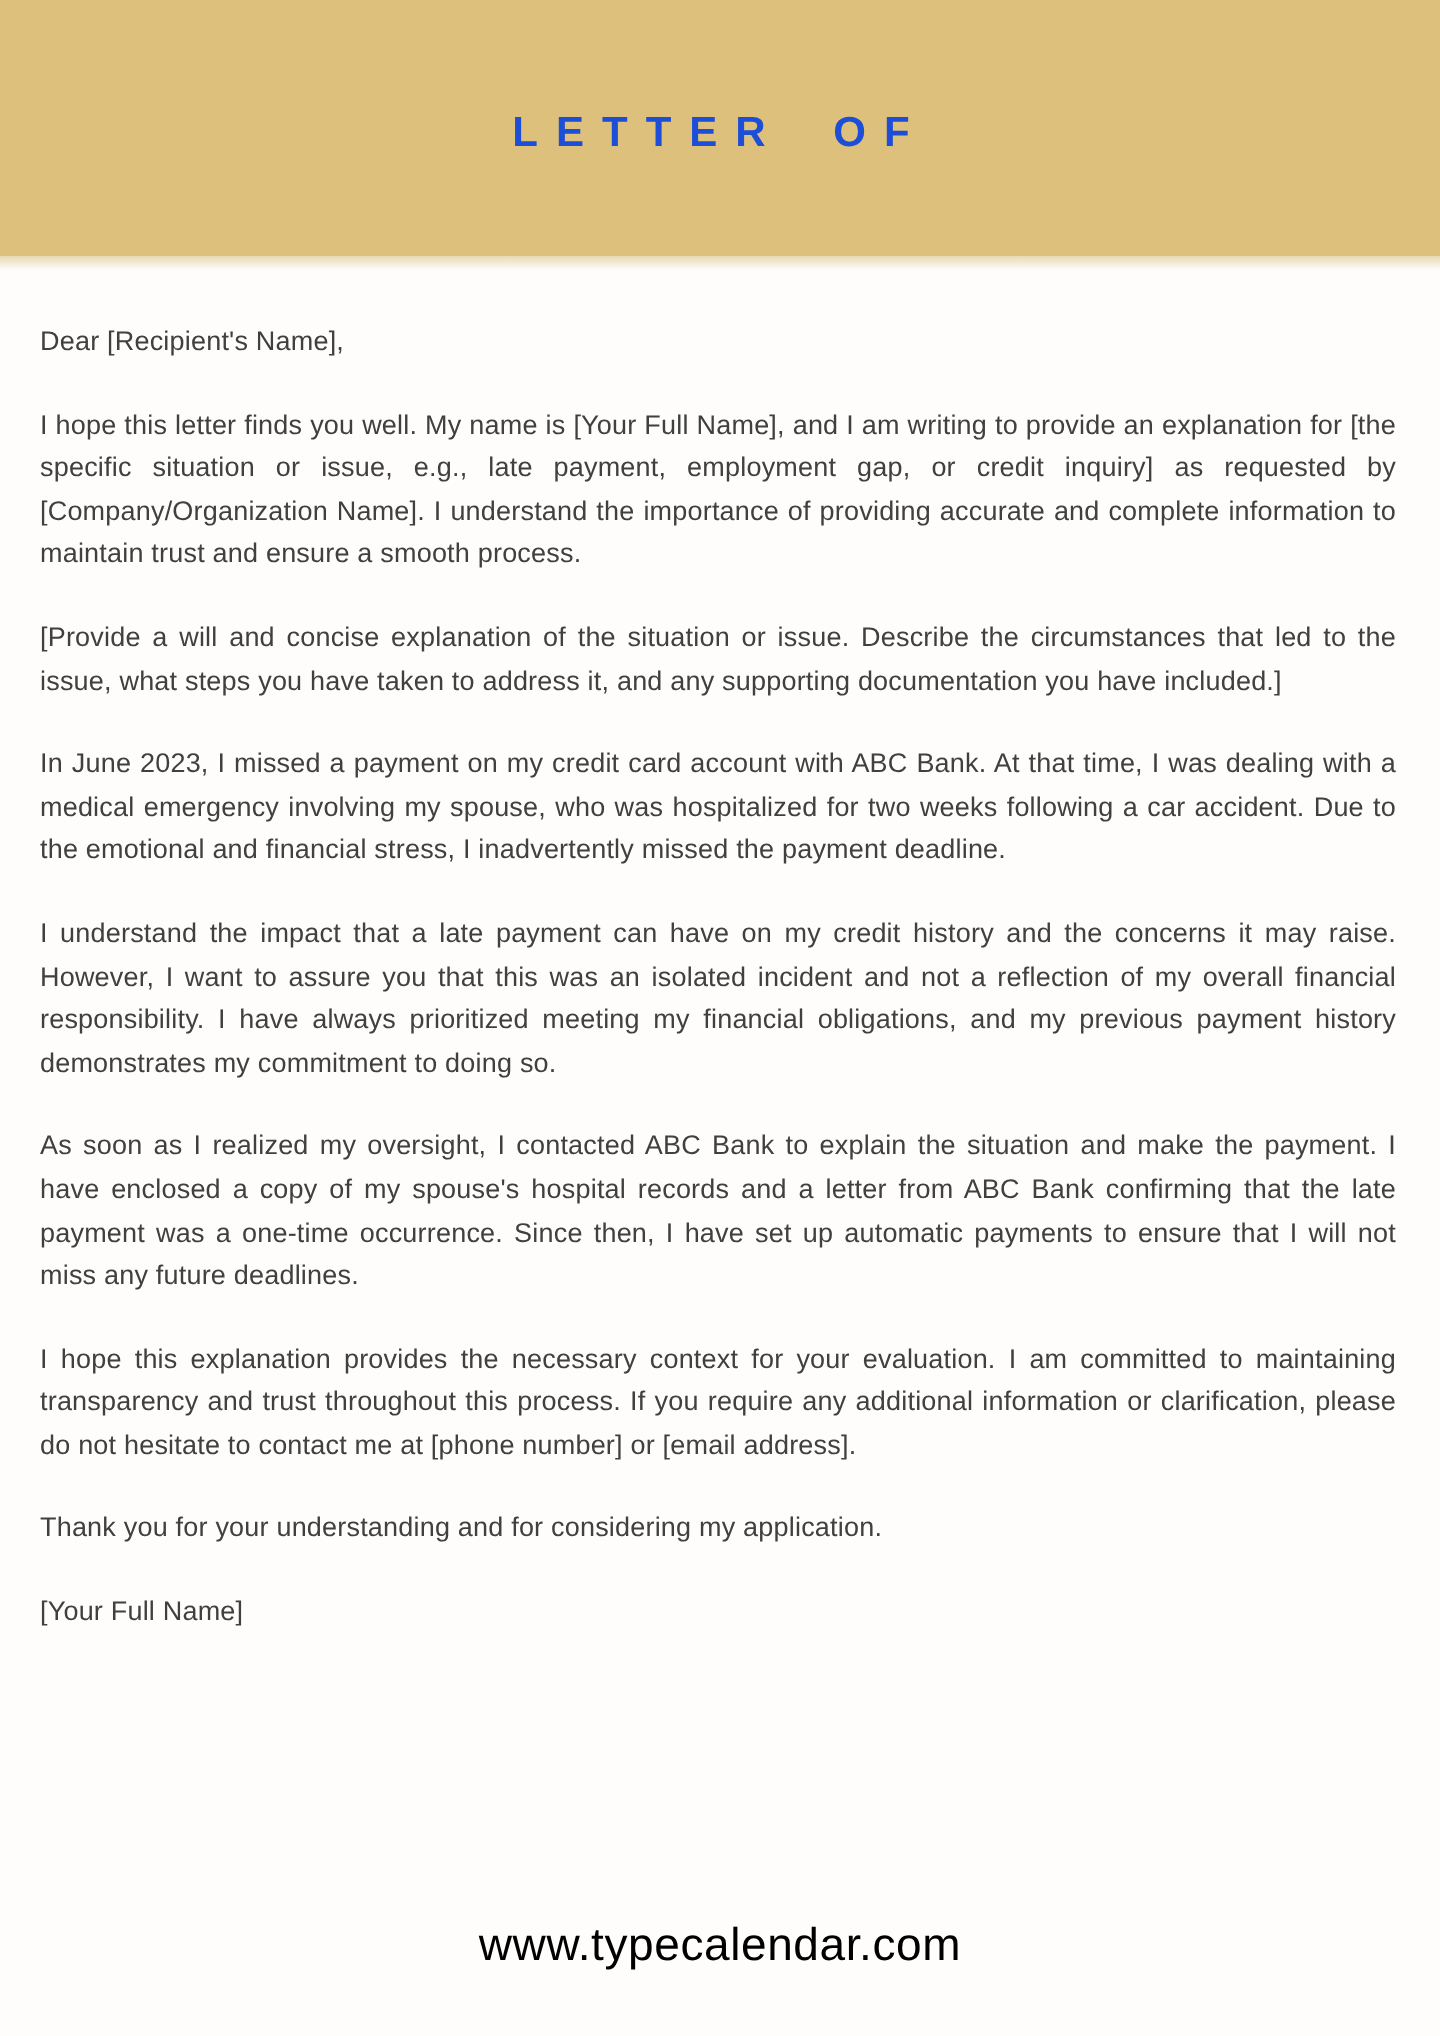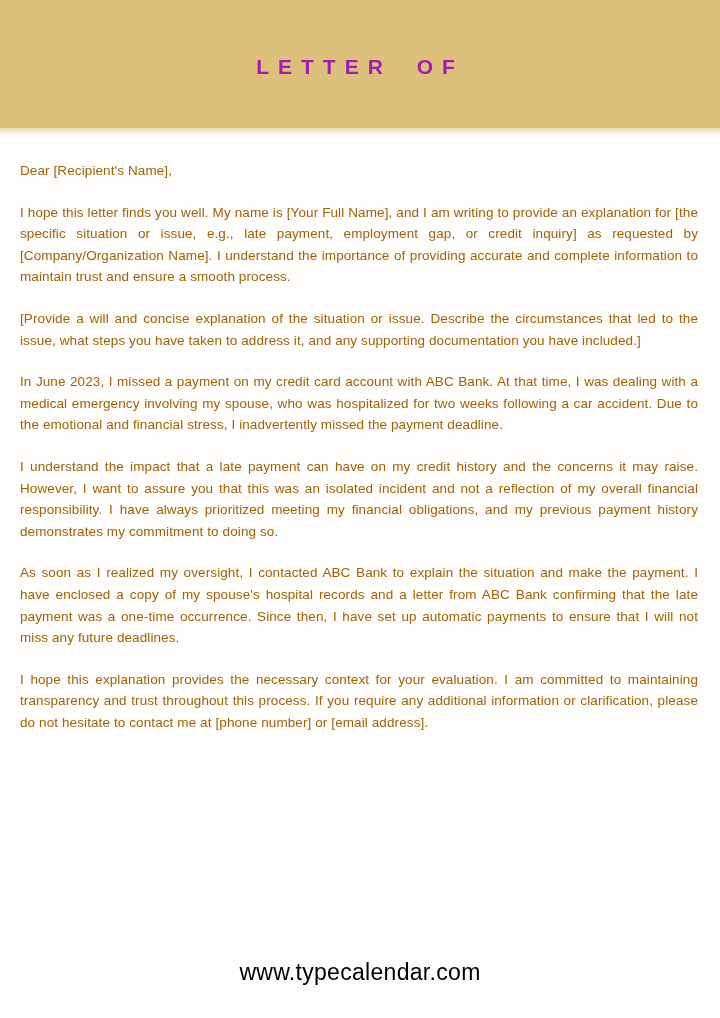"LETTER OF" h1 { color: #a21caf -> #1d4ed8 }
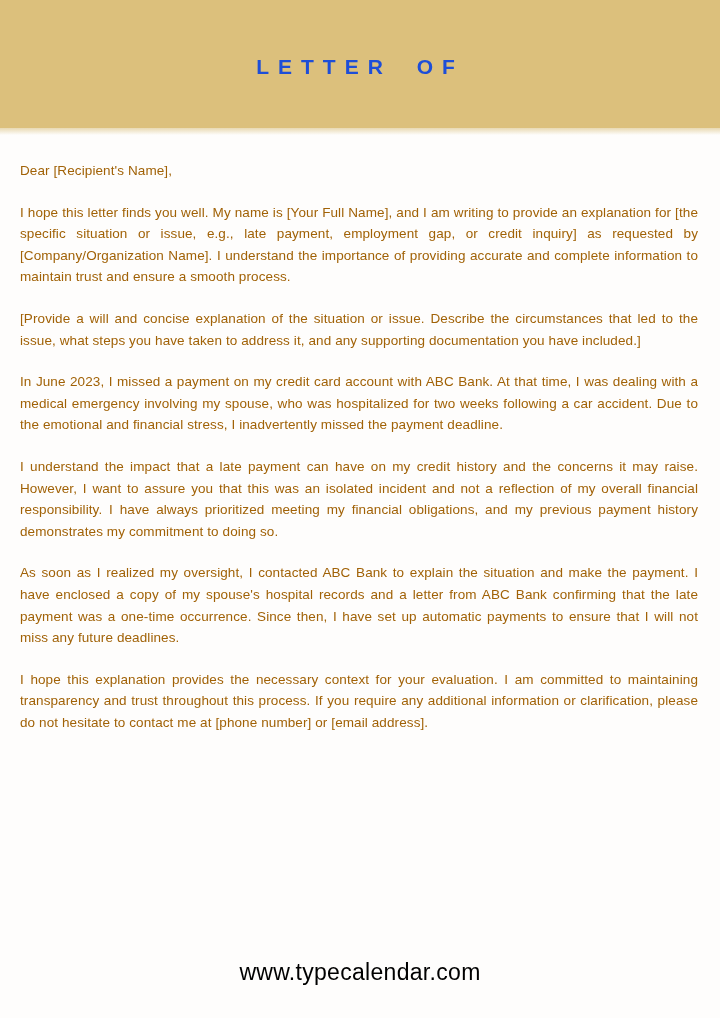"Dear [Recipient's Name]," div.letter { color: #a16207 -> #404040 }
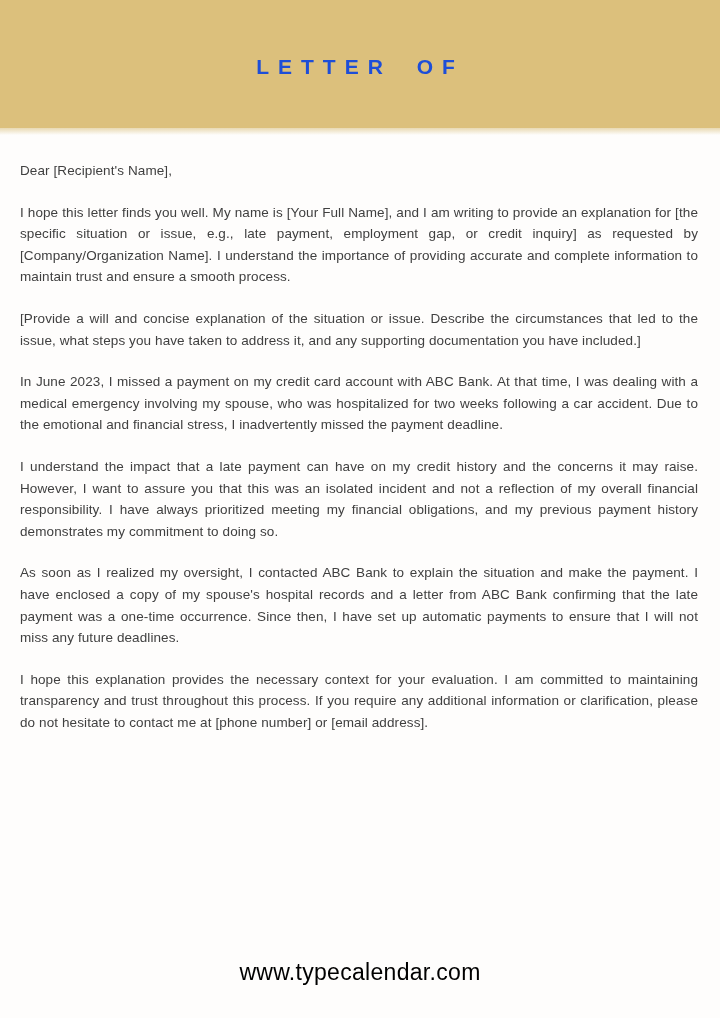"Thank you for your understanding" p { html: none -> <p>Thank you for your understanding and for considering my application.</p> }
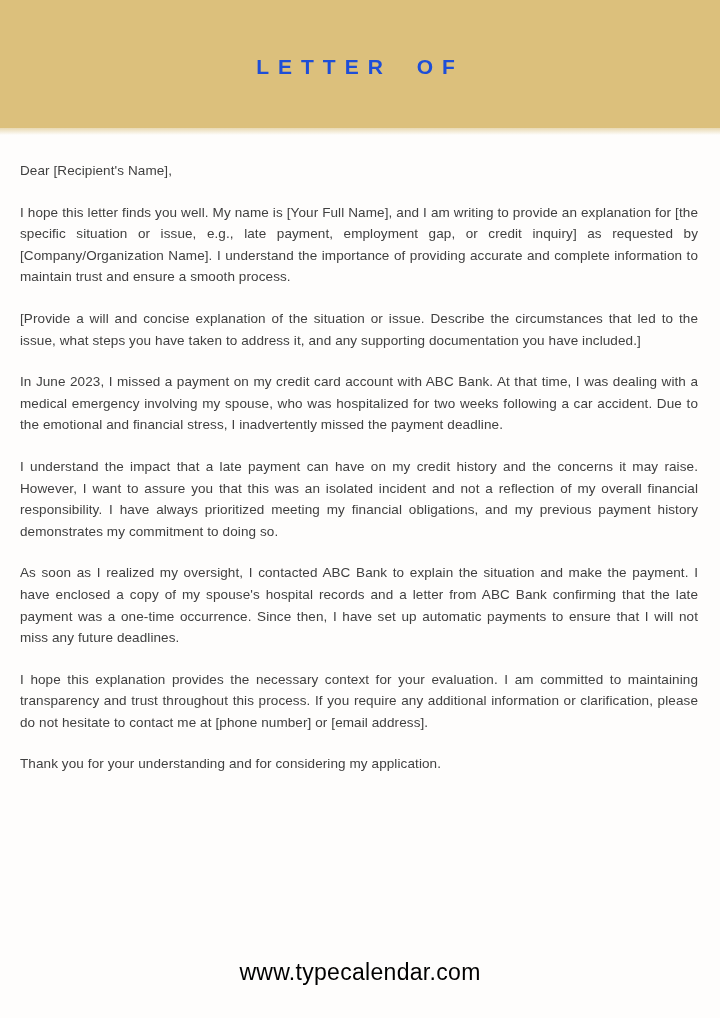"[Your Full Name]" p { html: none -> <p>[Your Full Name]</p> }
